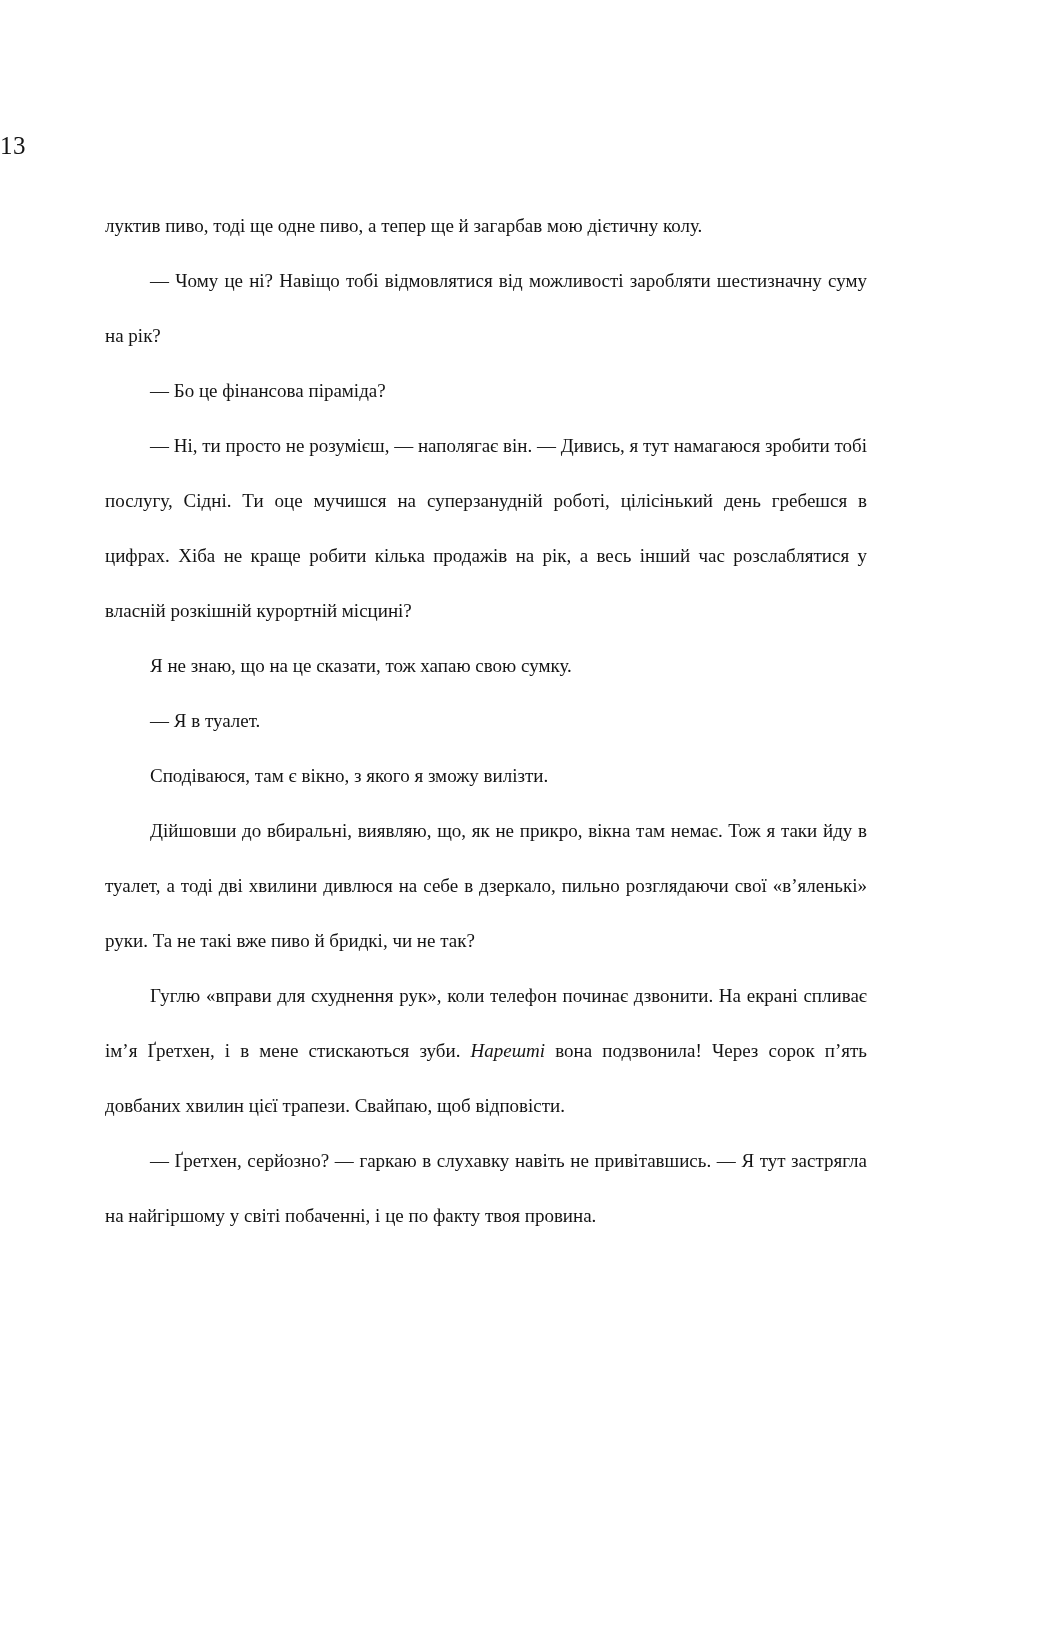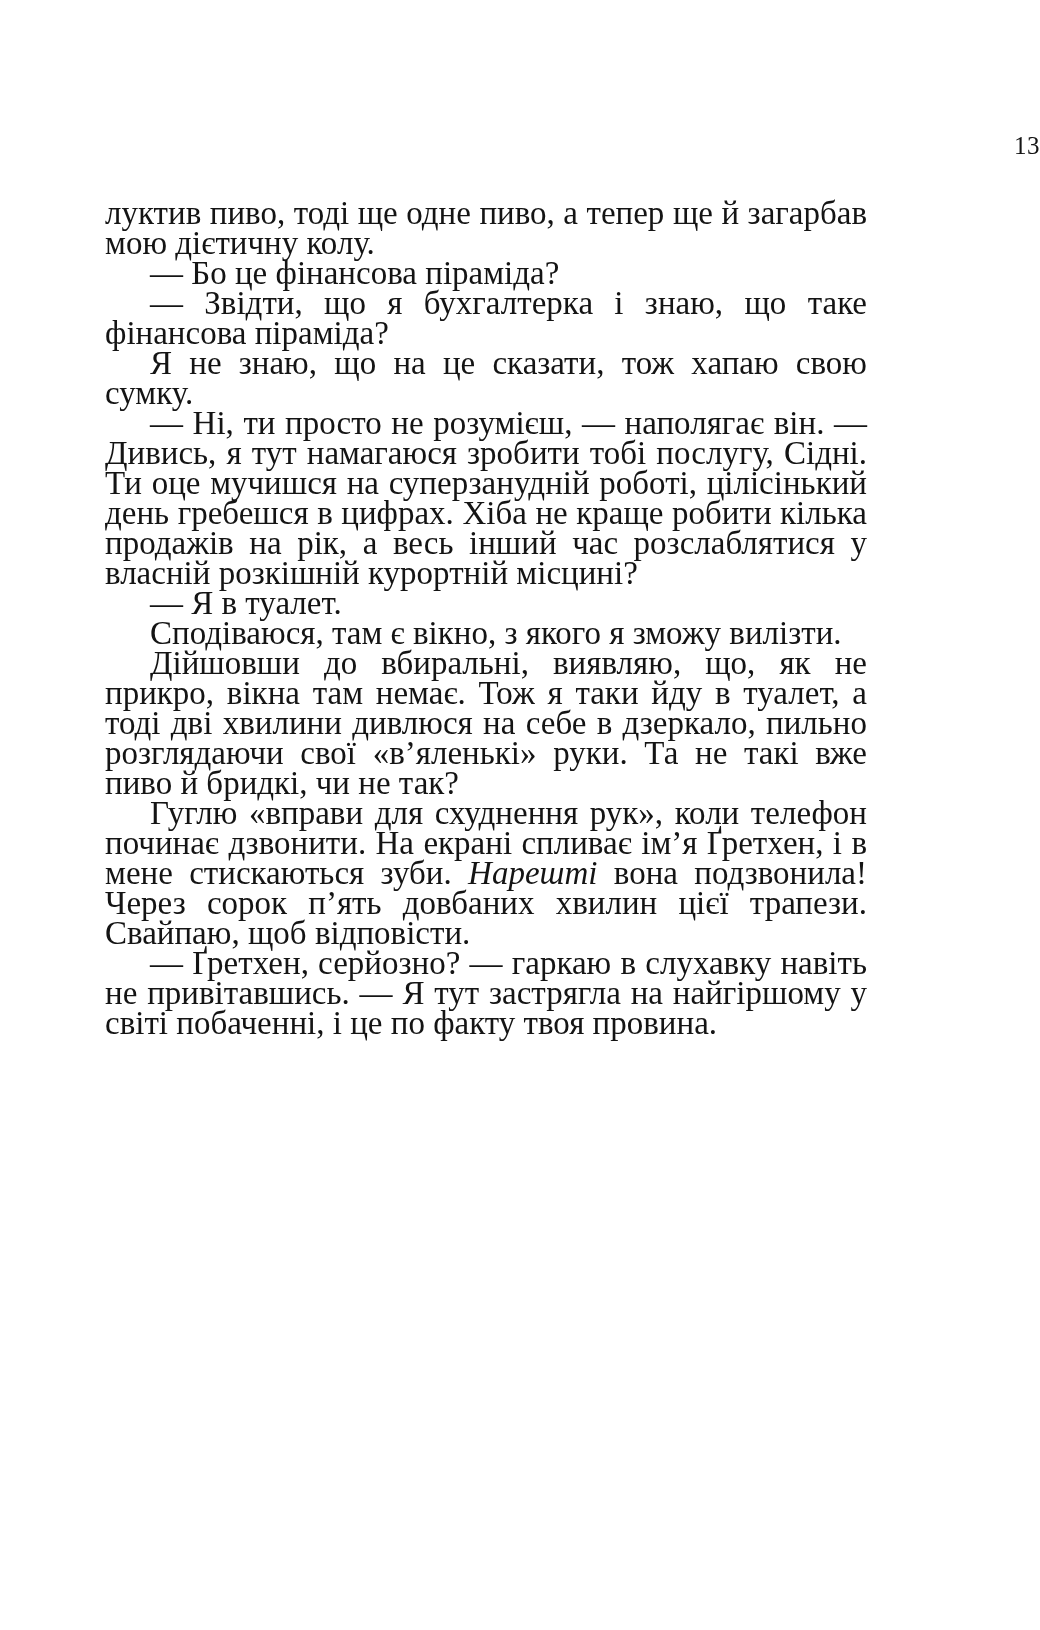"13" .folio { text-align: right -> left }
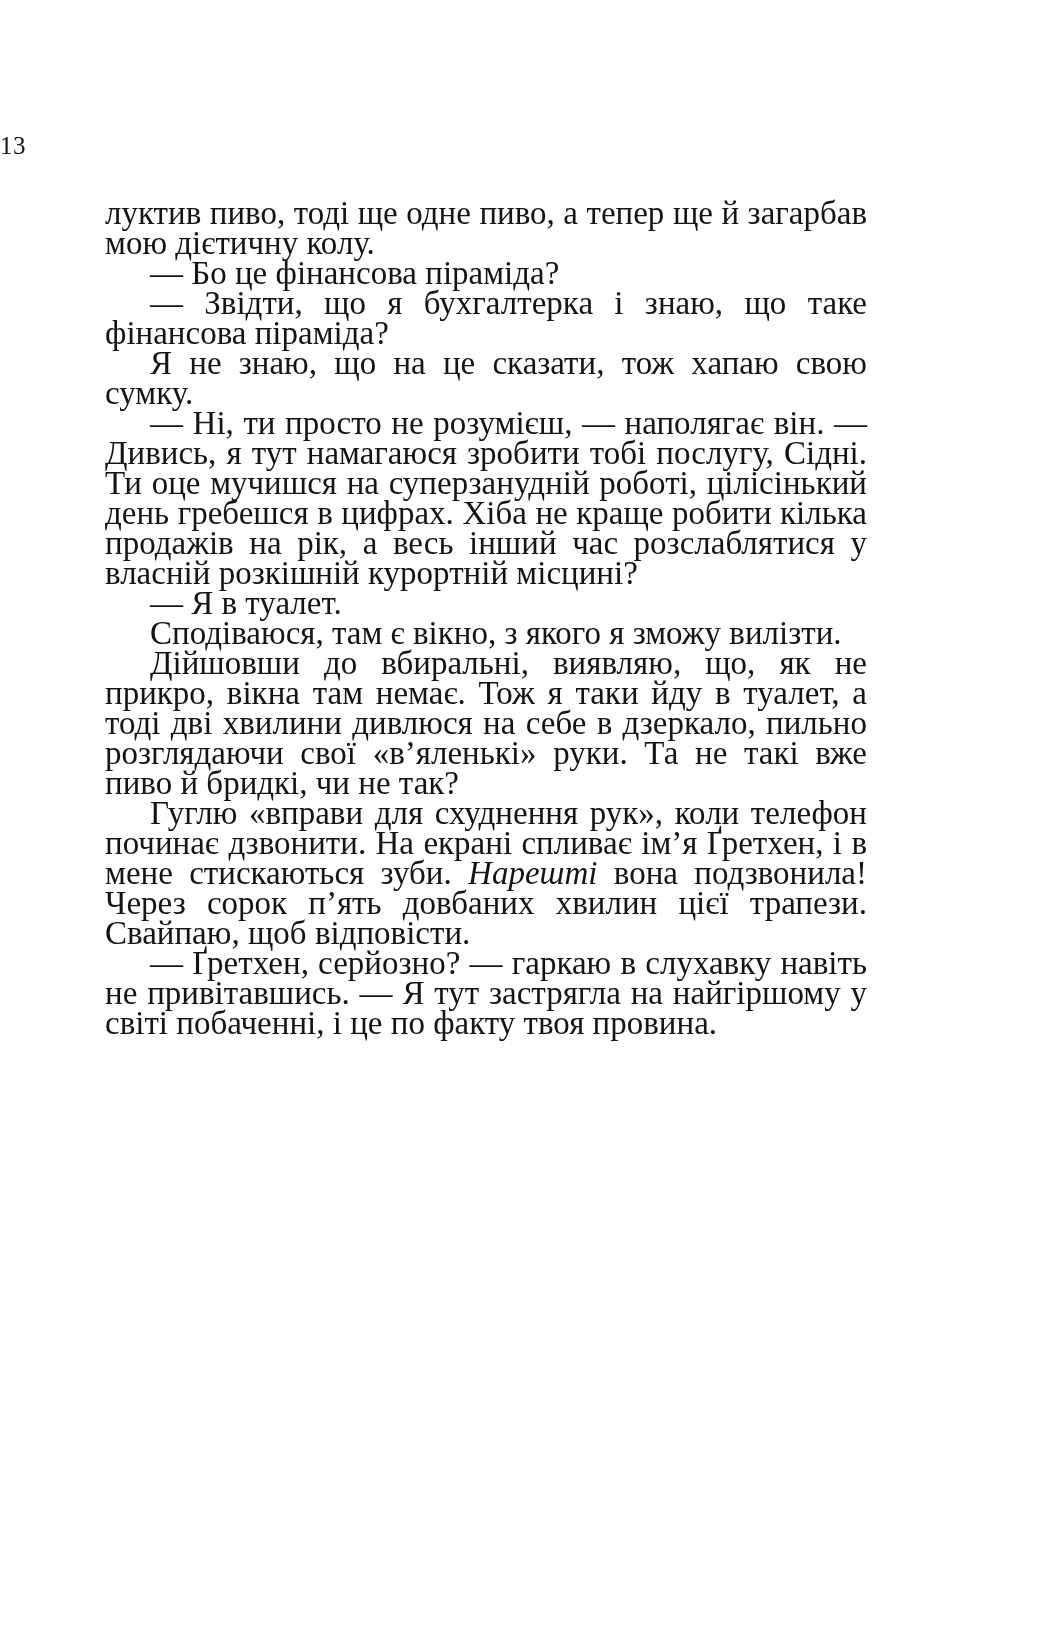"луктив пиво, тоді ще одне" .textblock p { font-size: 33px -> 19px; line-height: 30px -> 55px }
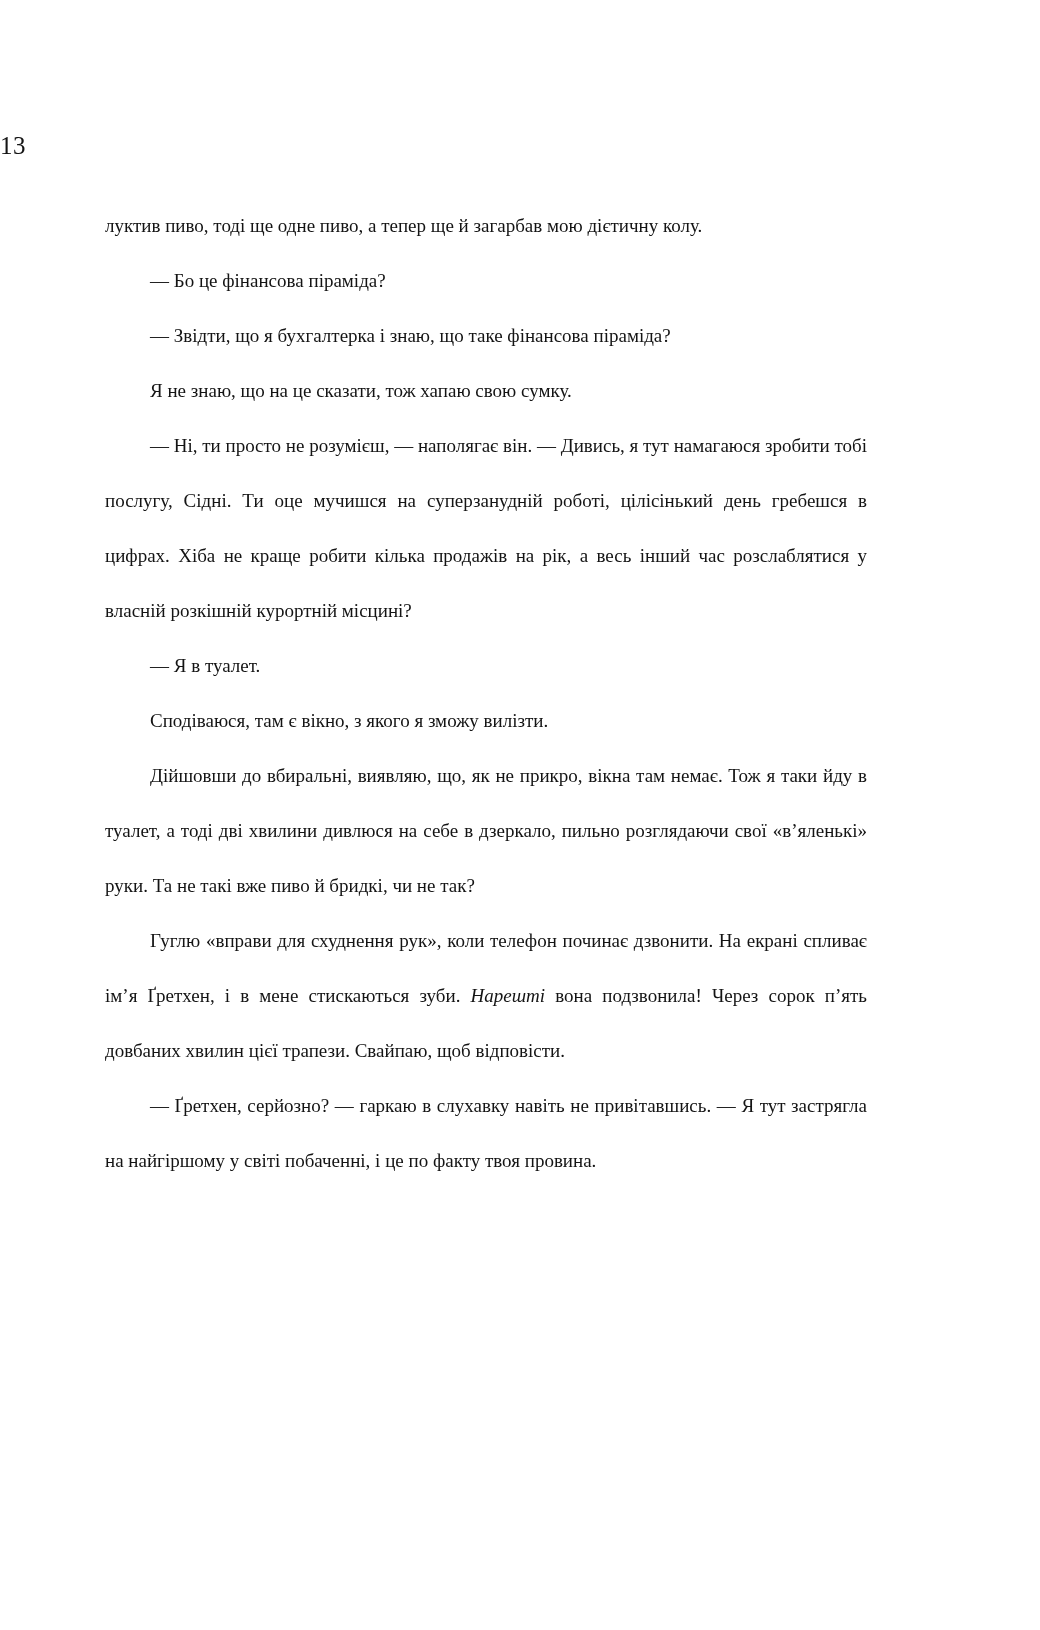"— Чому це ні? Навіщо" p.indent { html: none -> <p>— Чому це ні? Навіщо тобі відмовлятися від можливості заробляти шестизначну суму на рік?</p> }
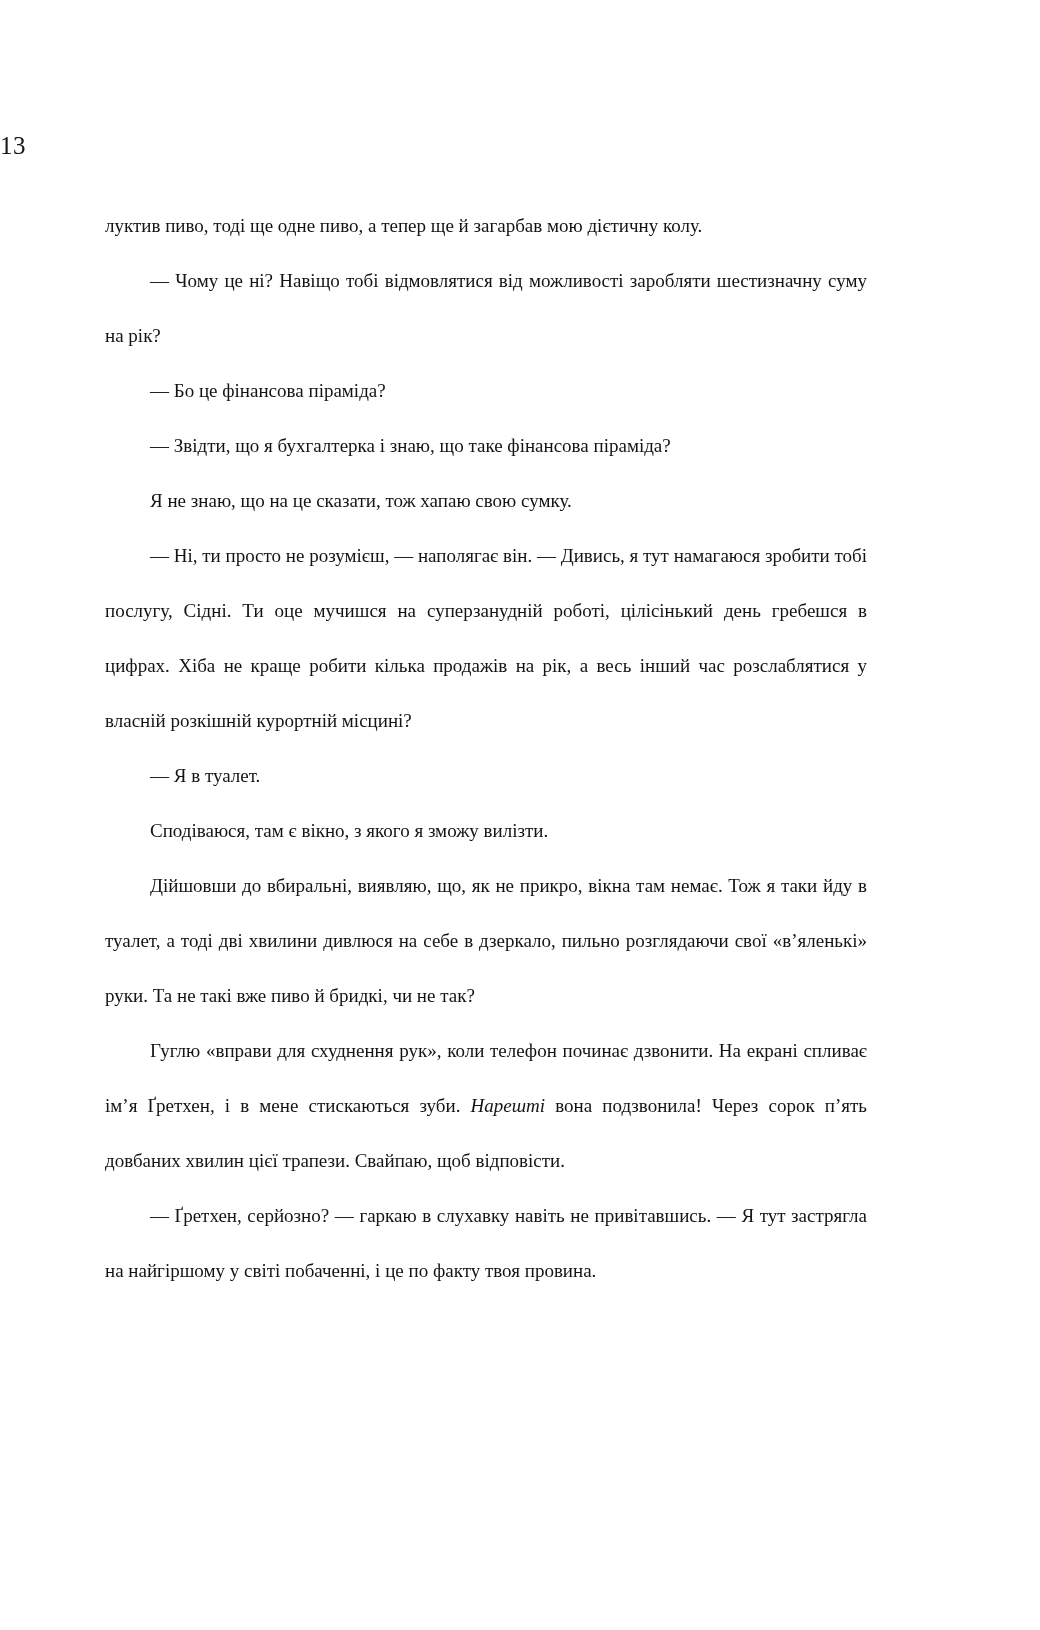"— Звідти, що я бухгалтерка" p.indent { html: <p>— Звідти, що я бухгалтерка і знаю, що таке фінансова піраміда?</p> -> none }
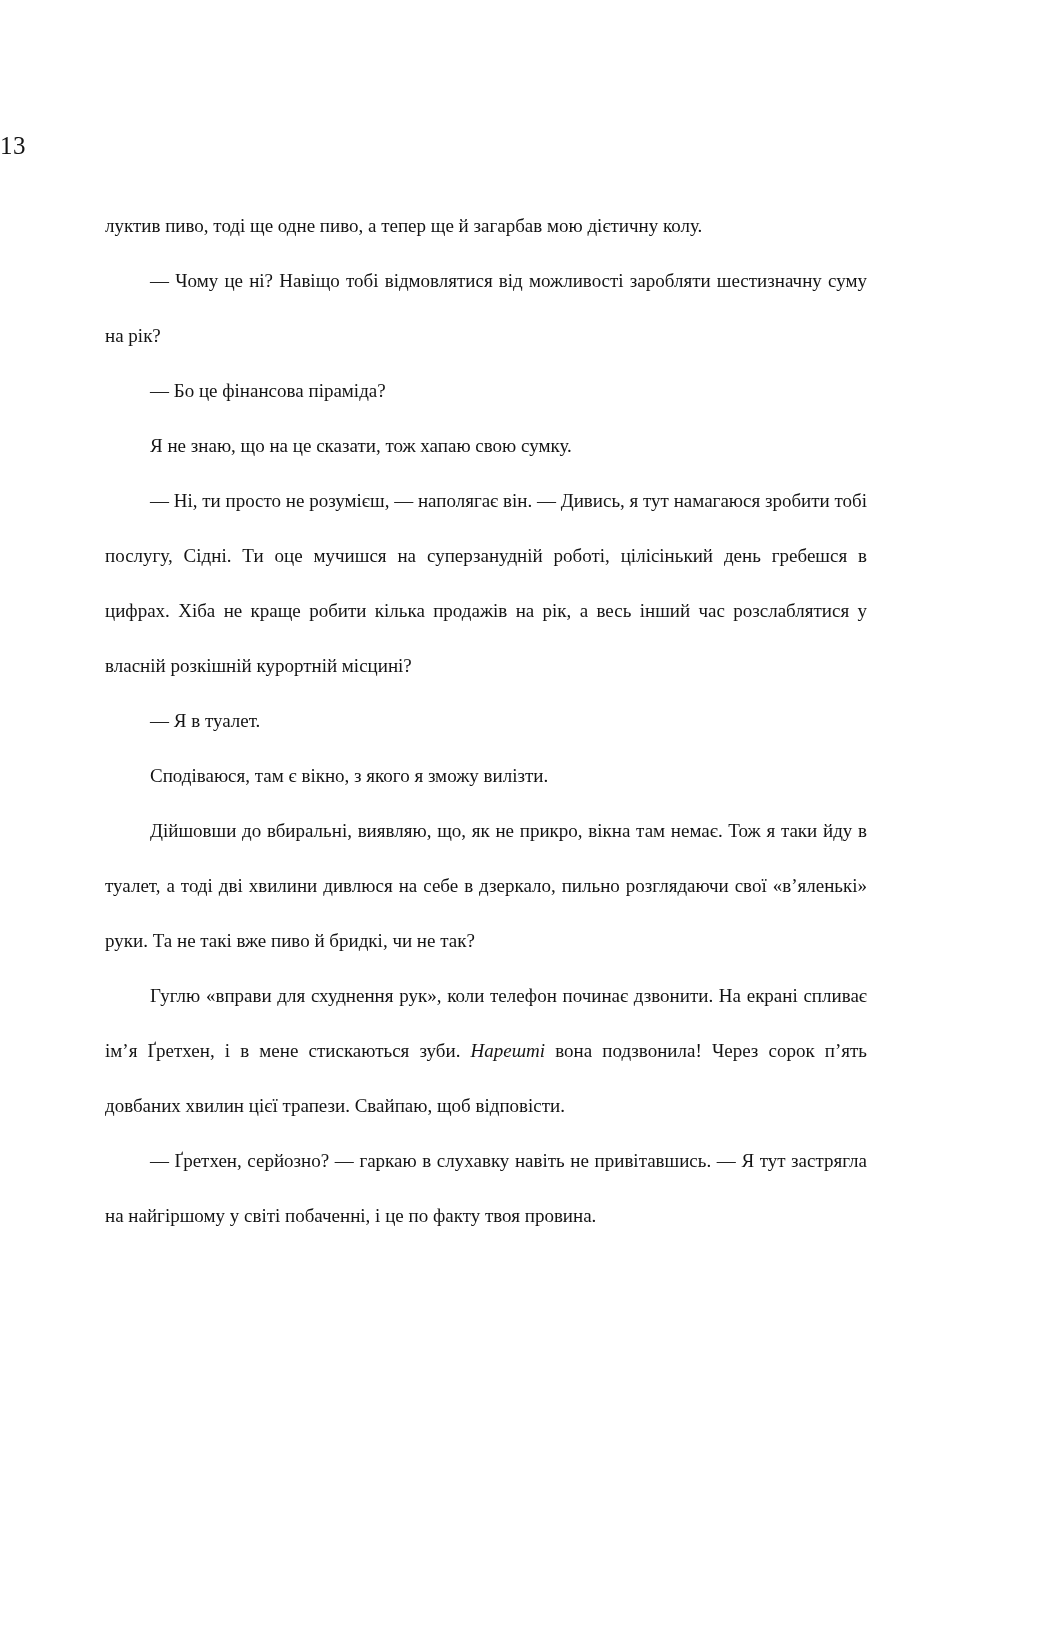"Я не знаю, що на" p.indent { order: before "— Ні, ти просто не" -> after "— Ні, ти просто не" }
